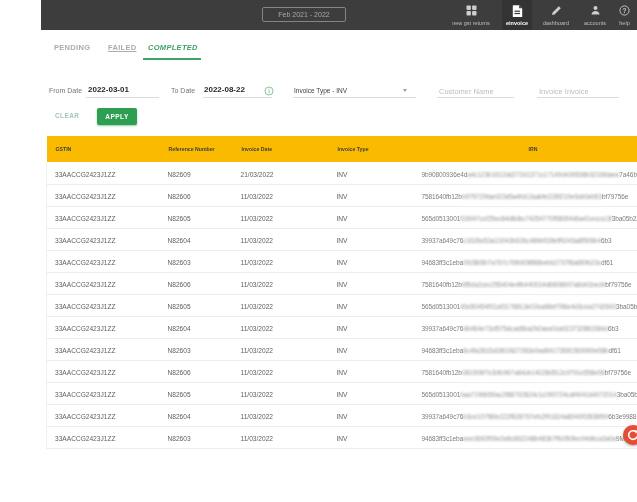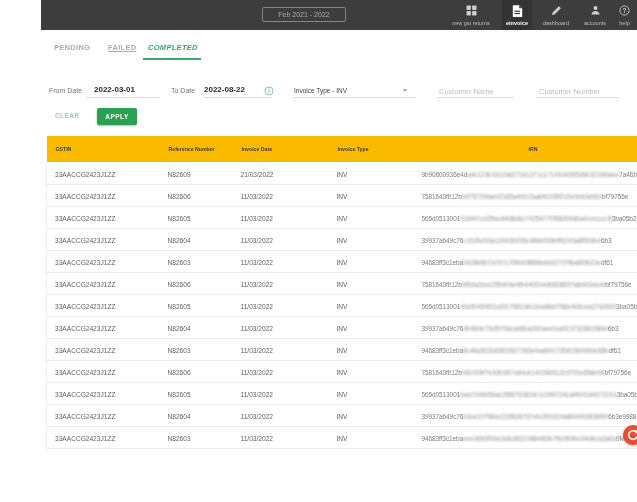"2022-03-01" div.fval { left: 53px -> 47px }
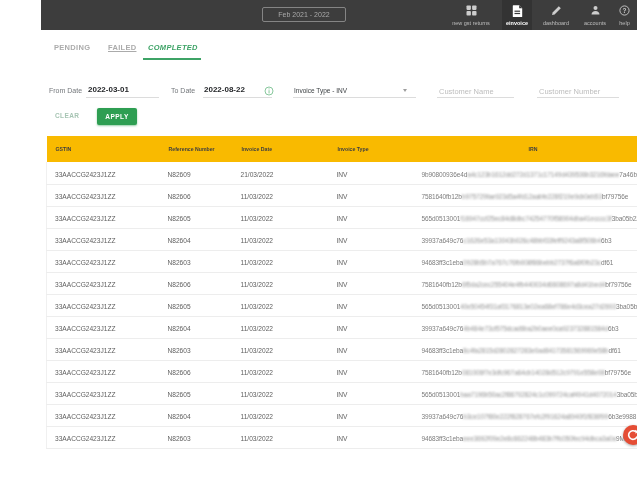"Customer Number" div.ph { text: Customer Number -> Invoice Invoice }
